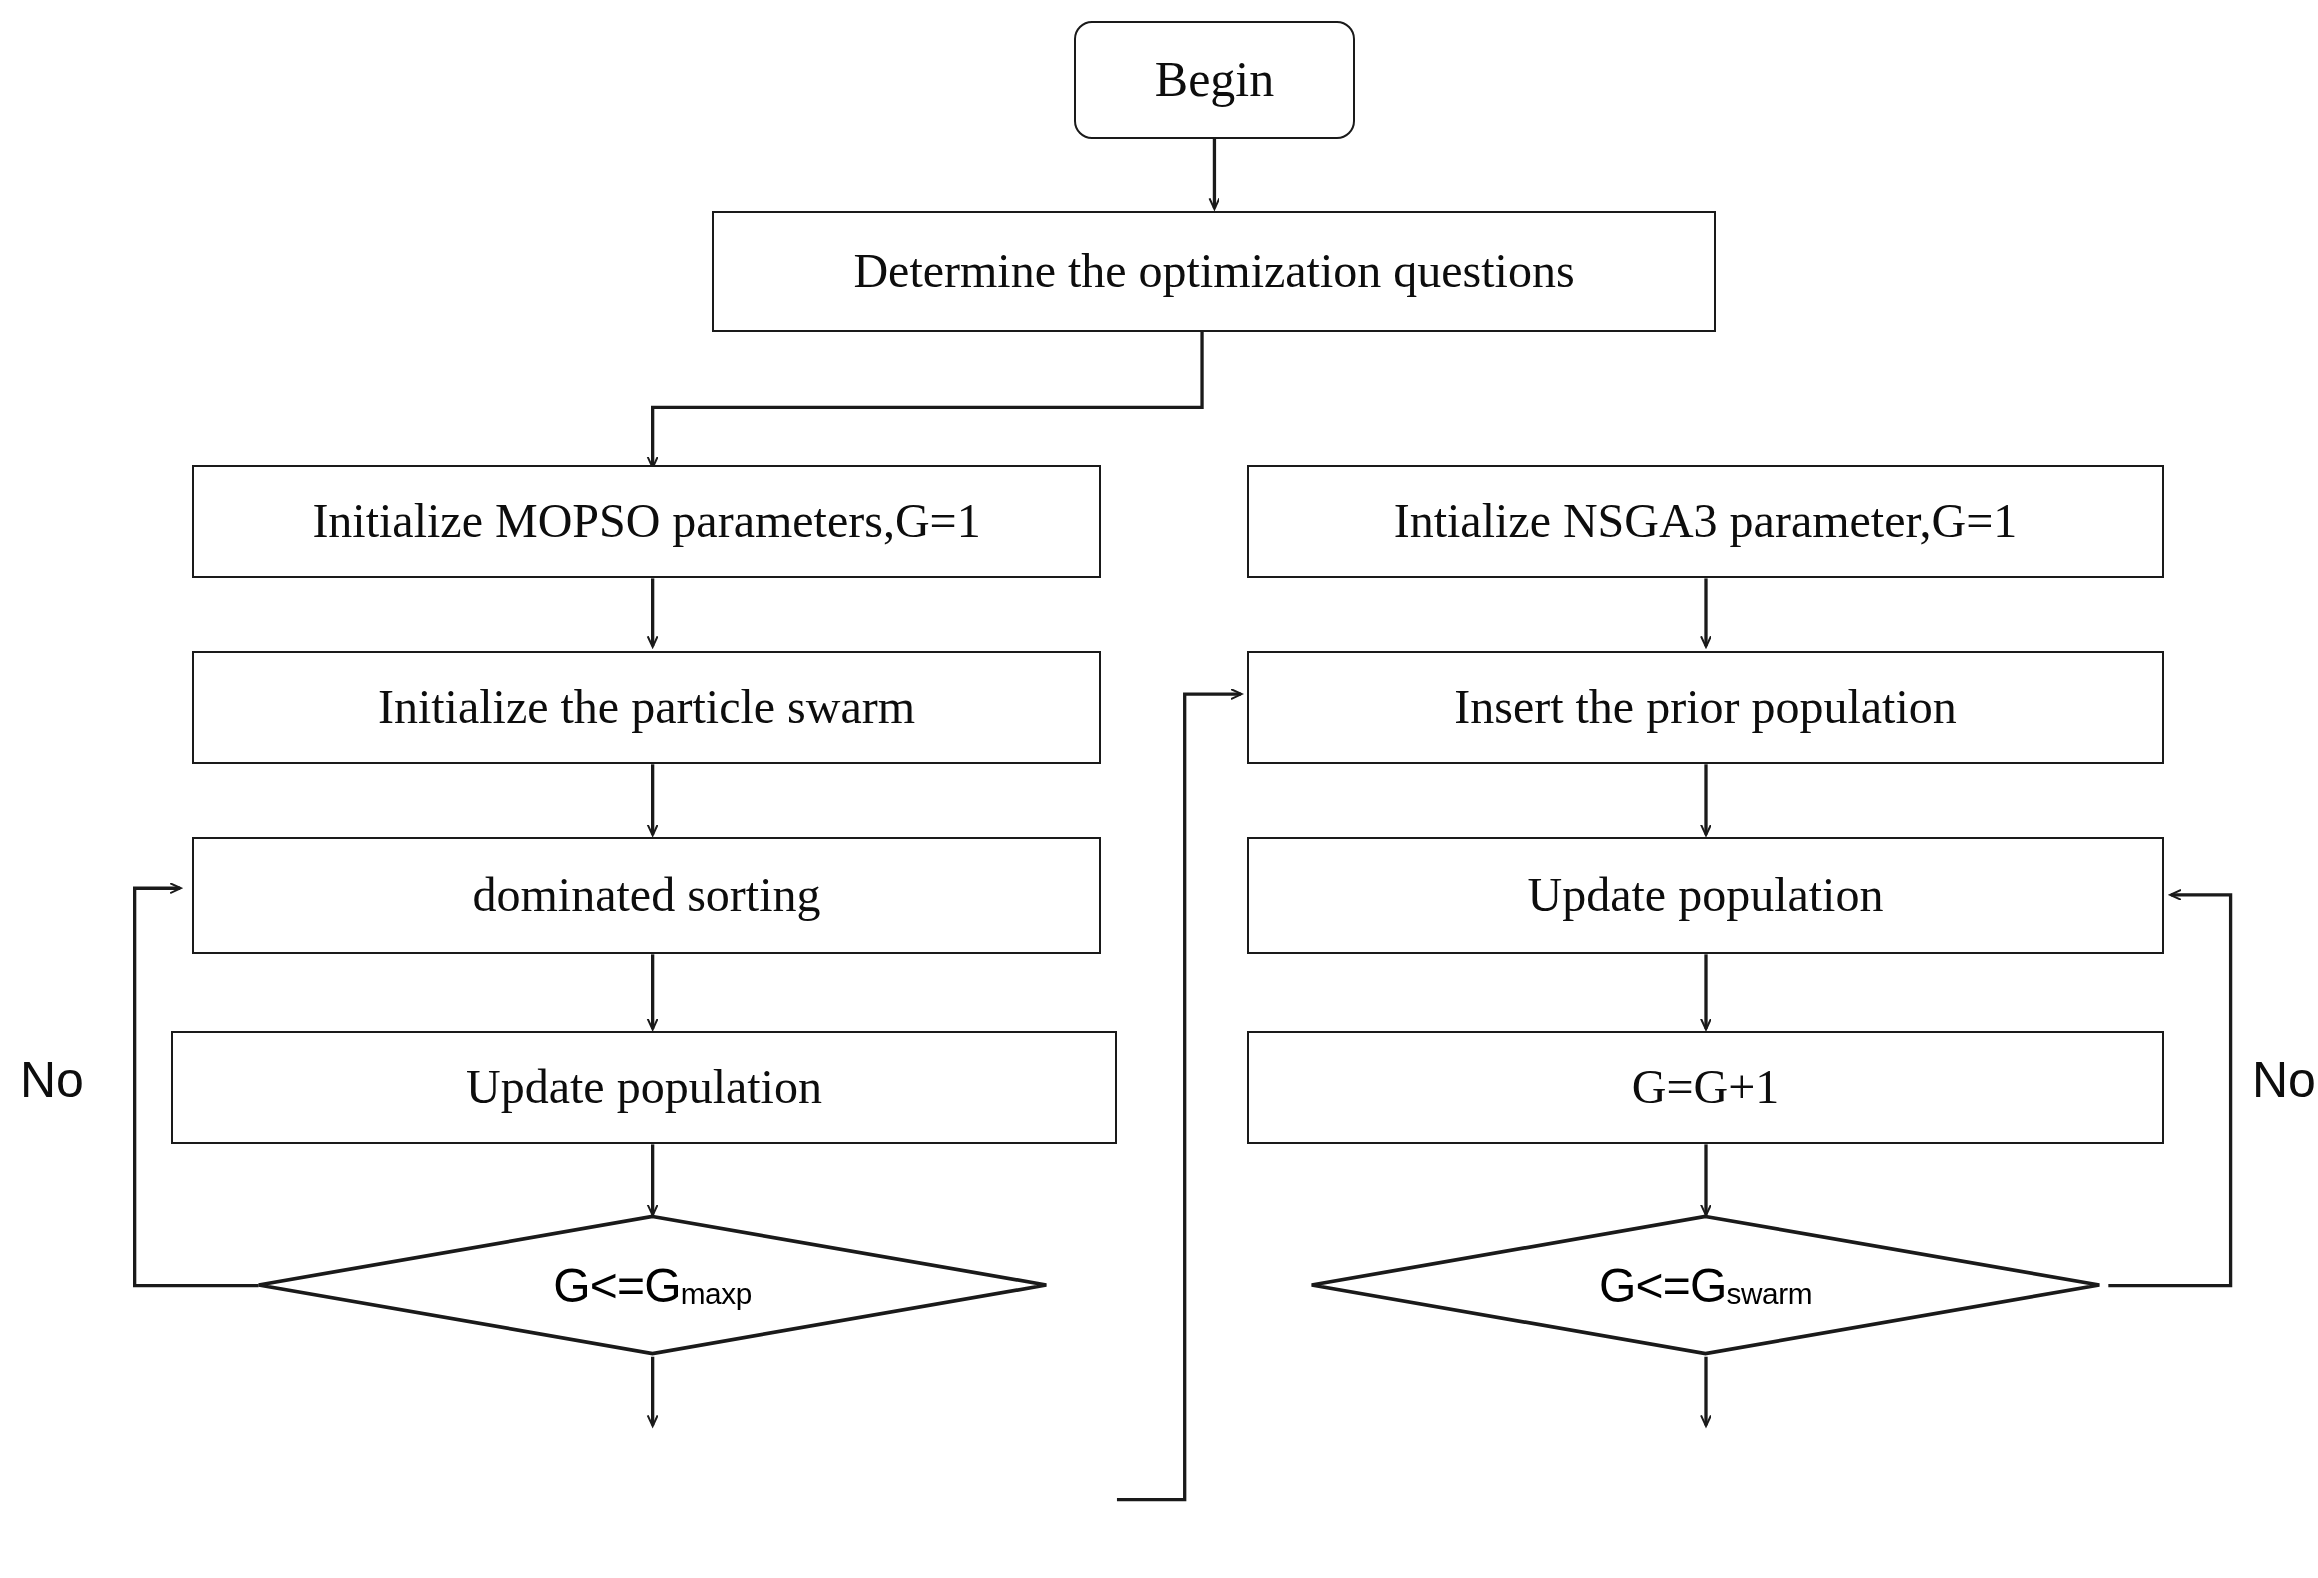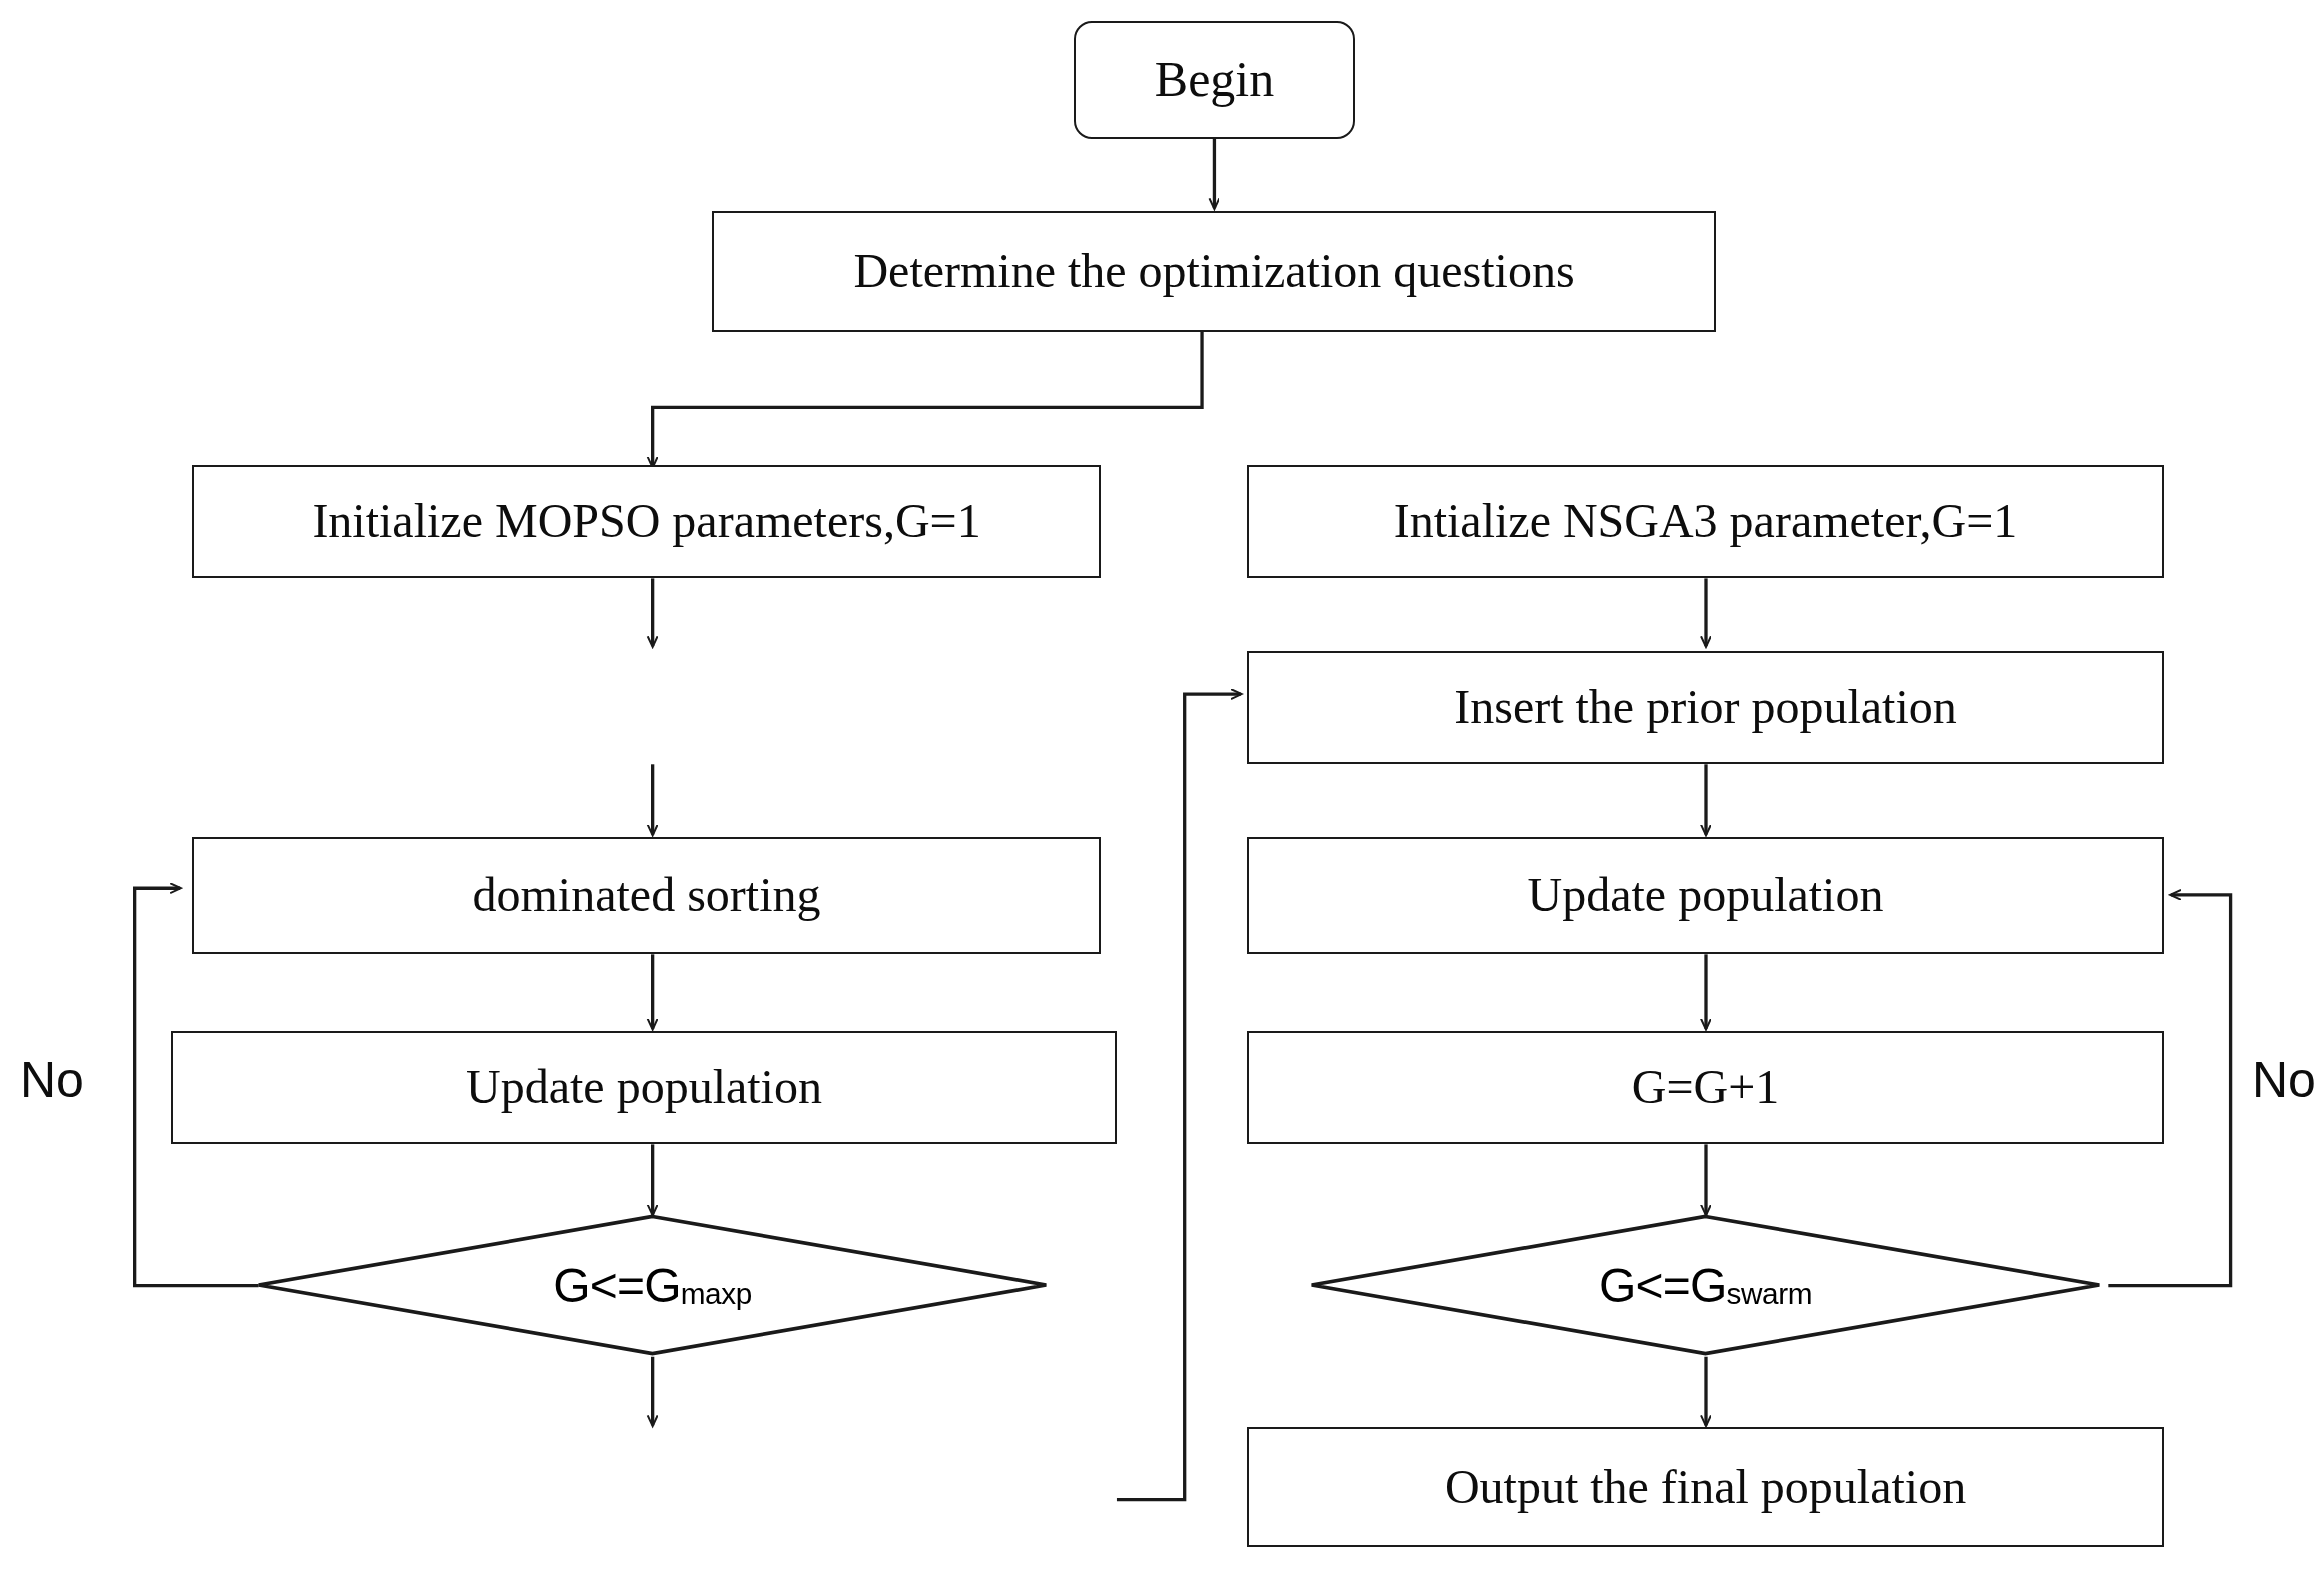"Initialize the particle swarm" div.node { html: none -> <div> <span>Initialize the particle swarm</span> </div> }
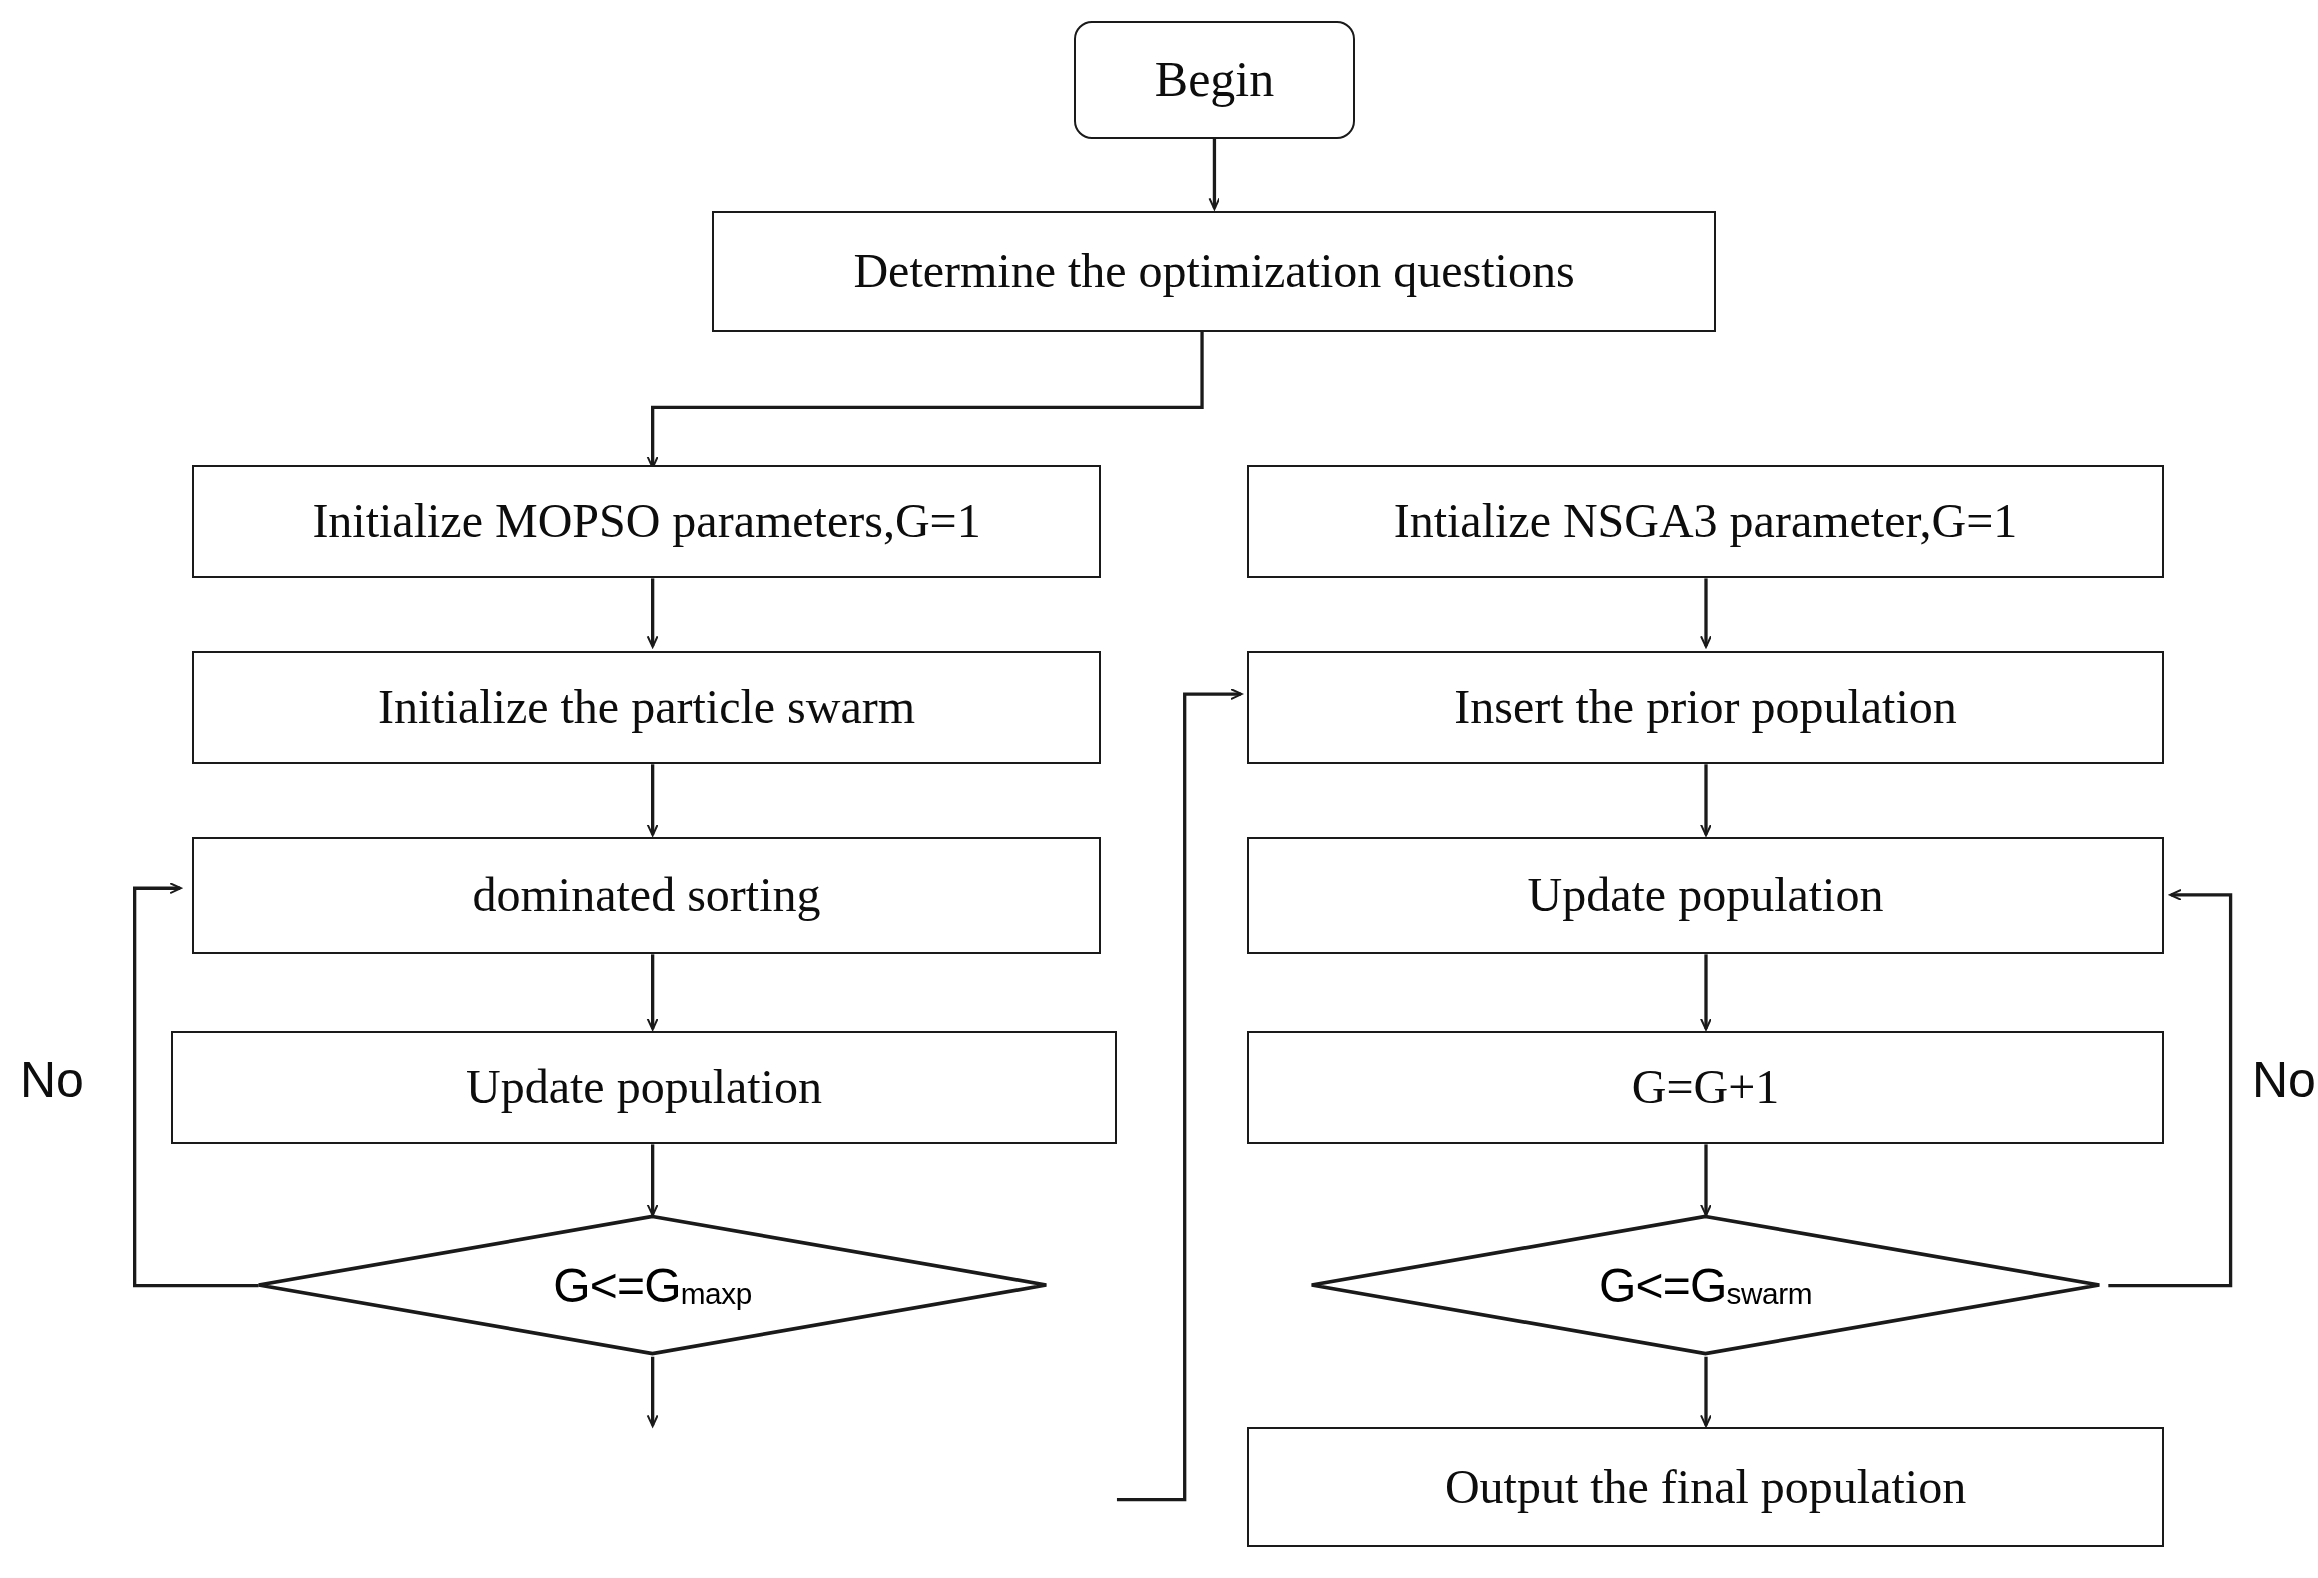"Output the final population" div.node { html: <div> <span>Output the final population</span> </div> -> none }
